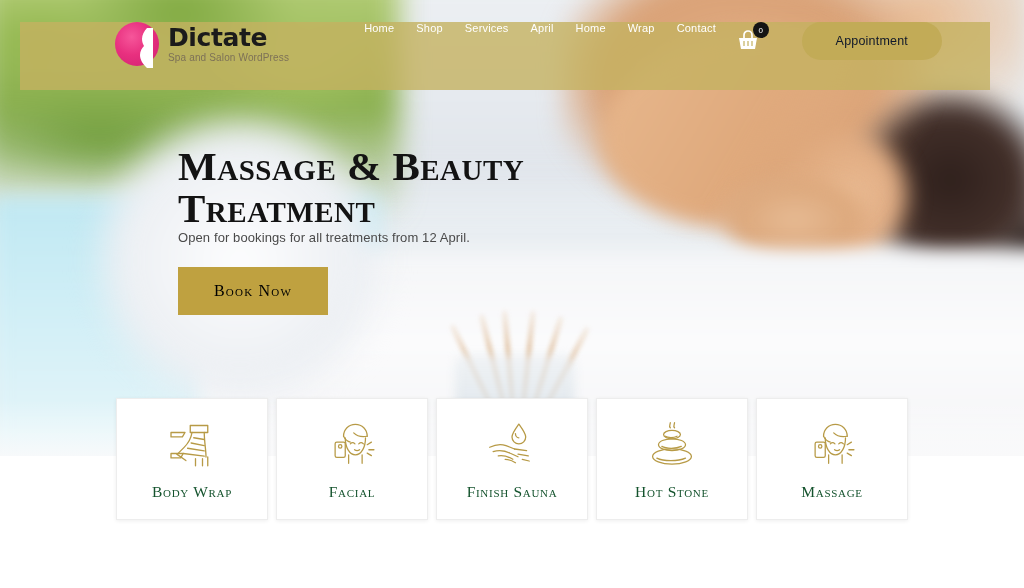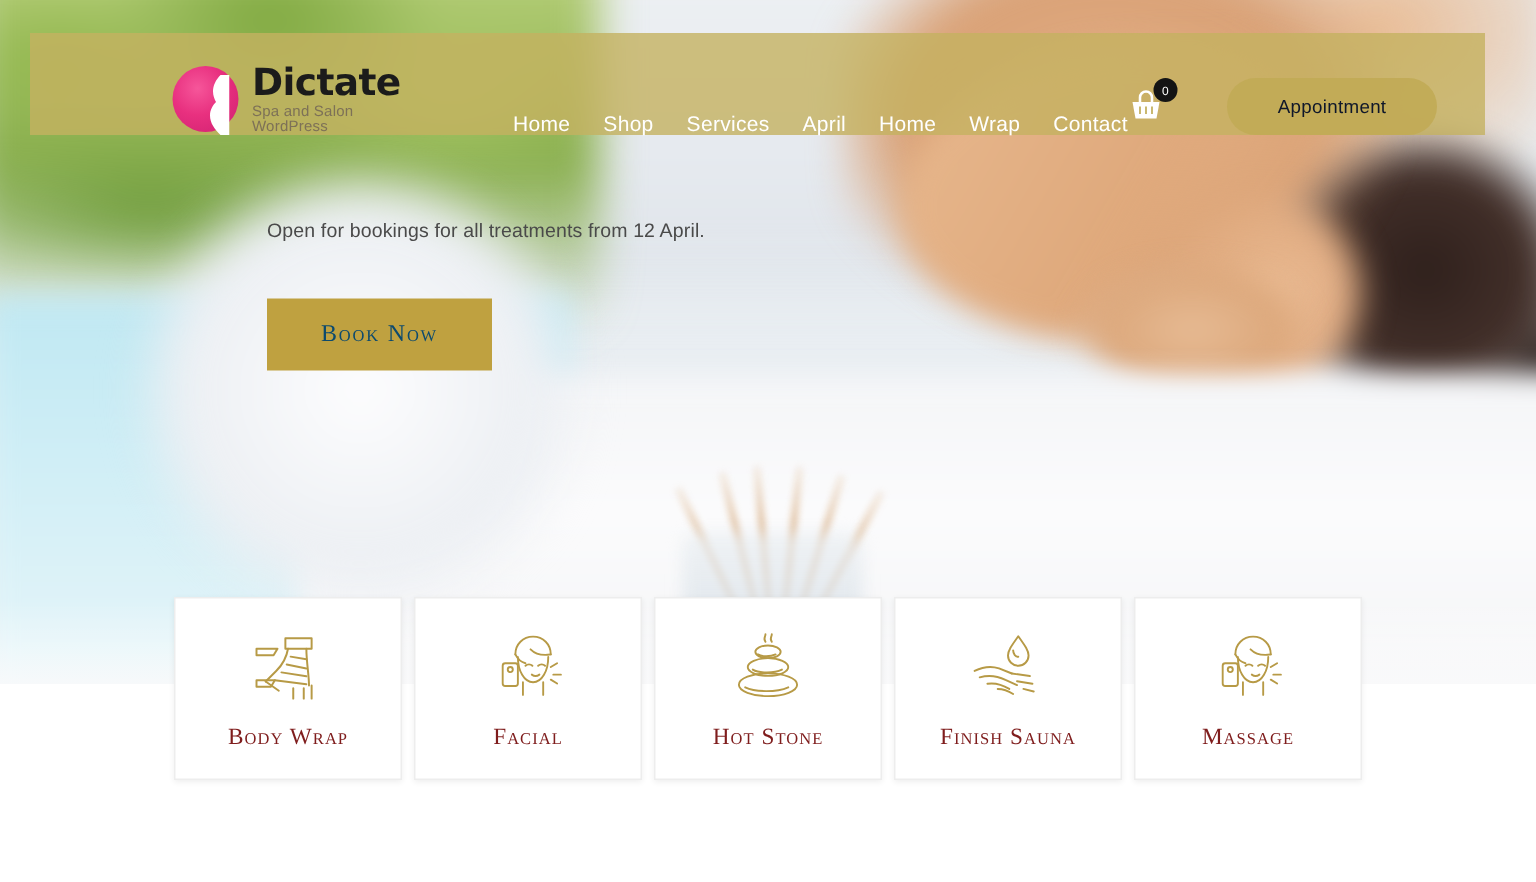"Dictate" .header { align-items: flex-end -> flex-start }
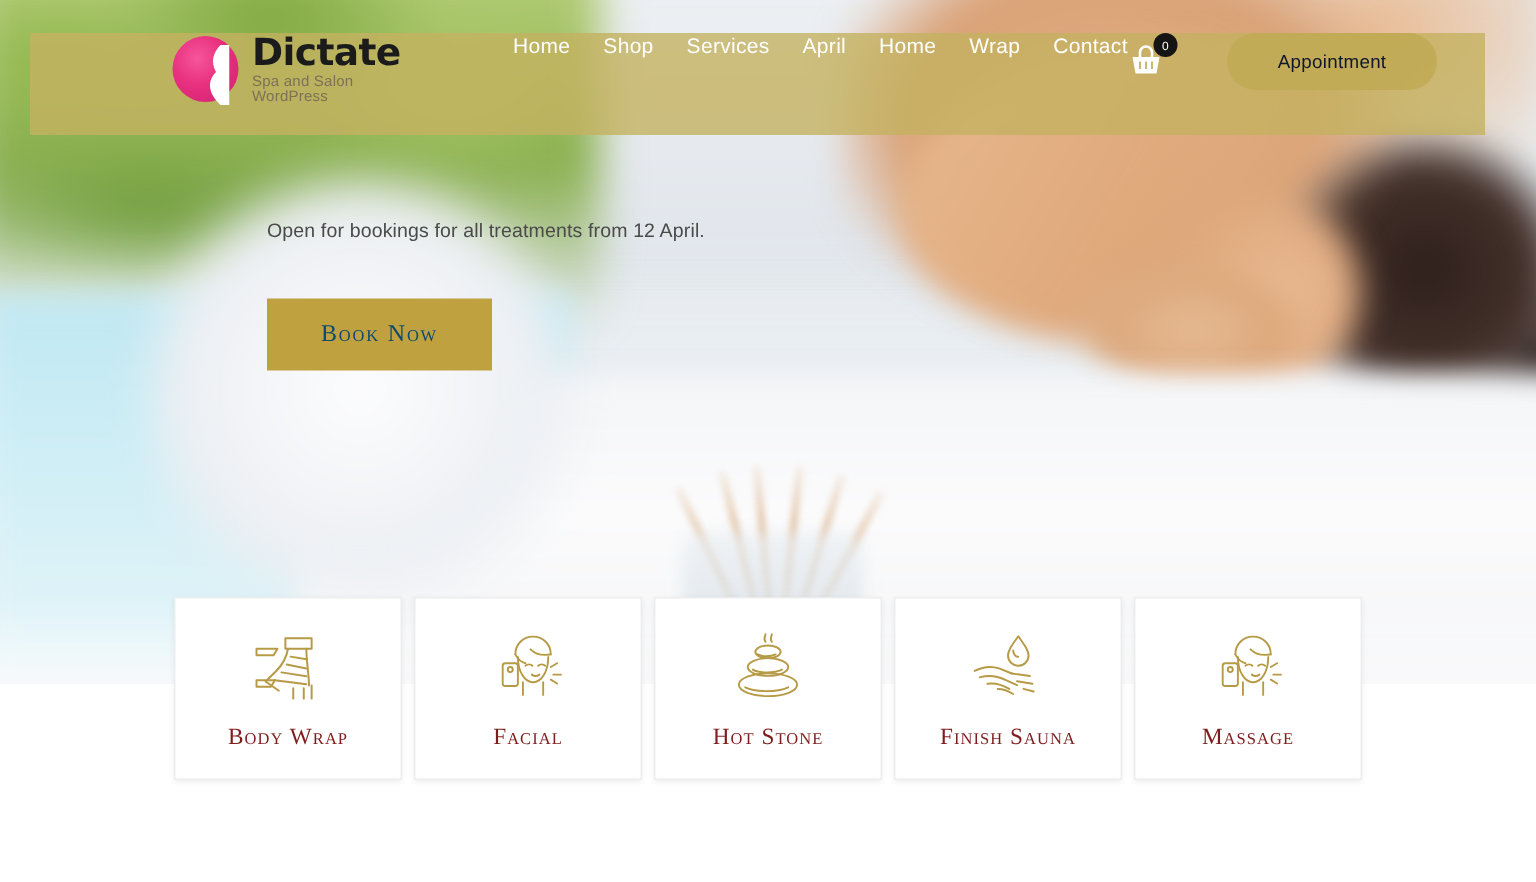"Home" .nav-item { font-size: 14px -> 11px }
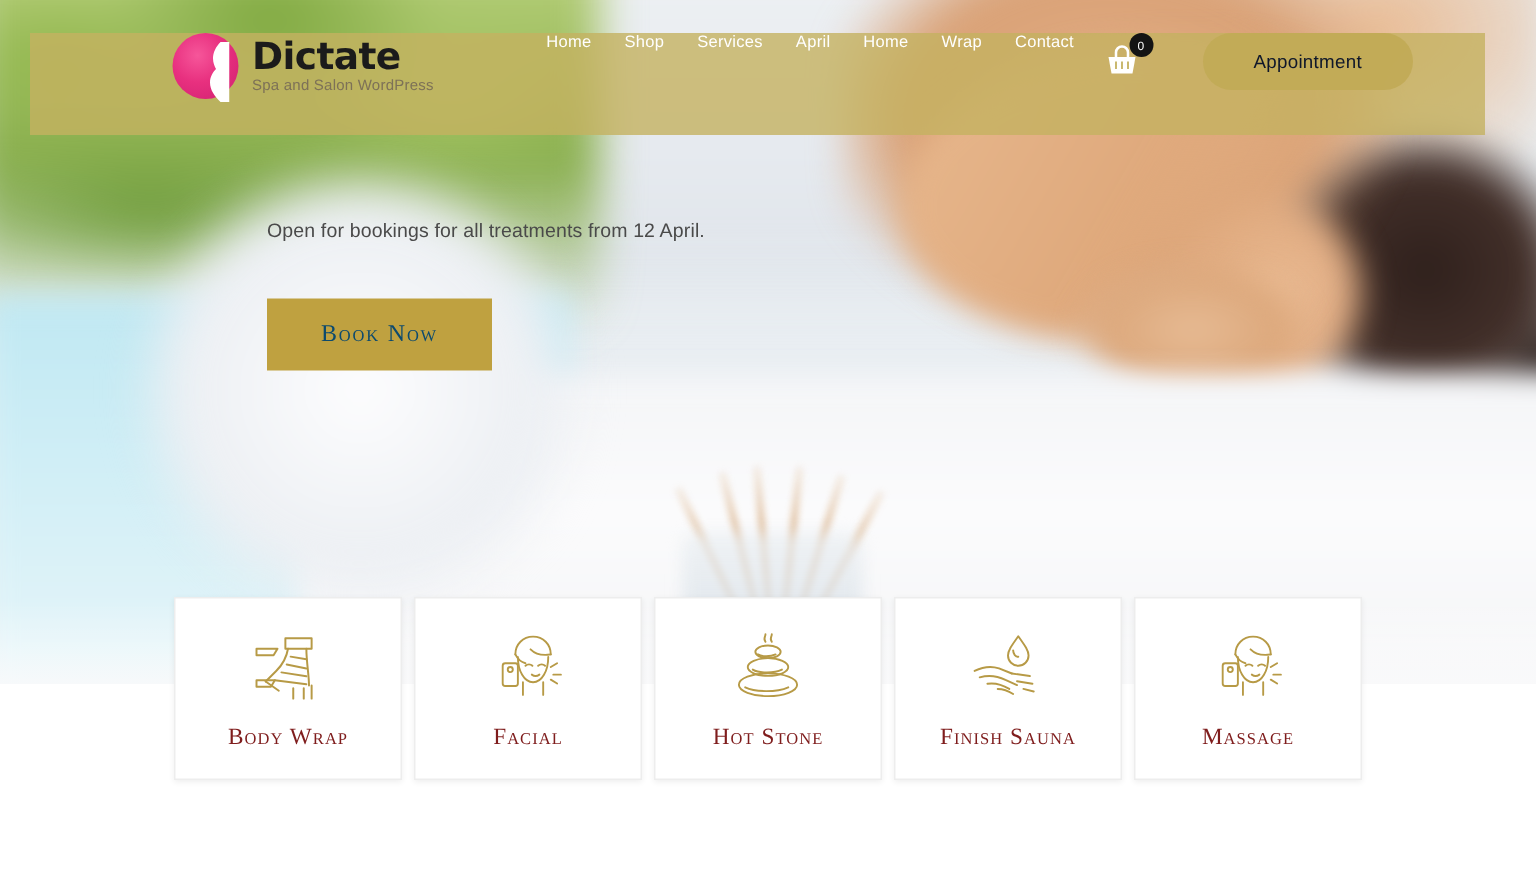"Massage & Beauty" div.hero-title { html: none -> <div> <div>Massage &amp; Beauty</div> <div>Treatment</div> </div> }
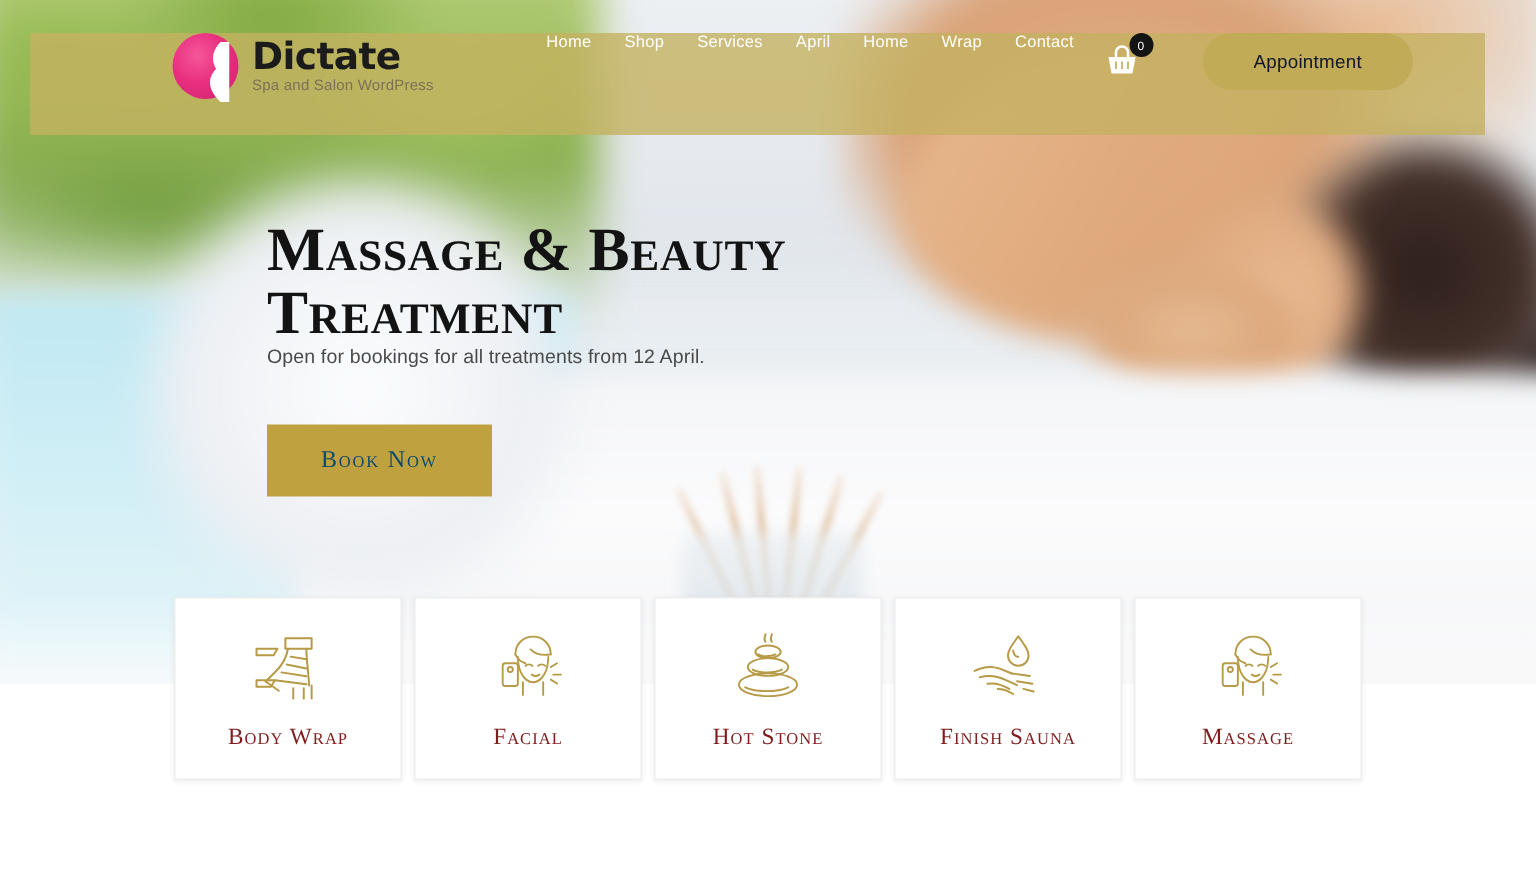"Book Now" .book-btn { color: #0c4a6e -> #000000; margin-top: 38px -> 22px }
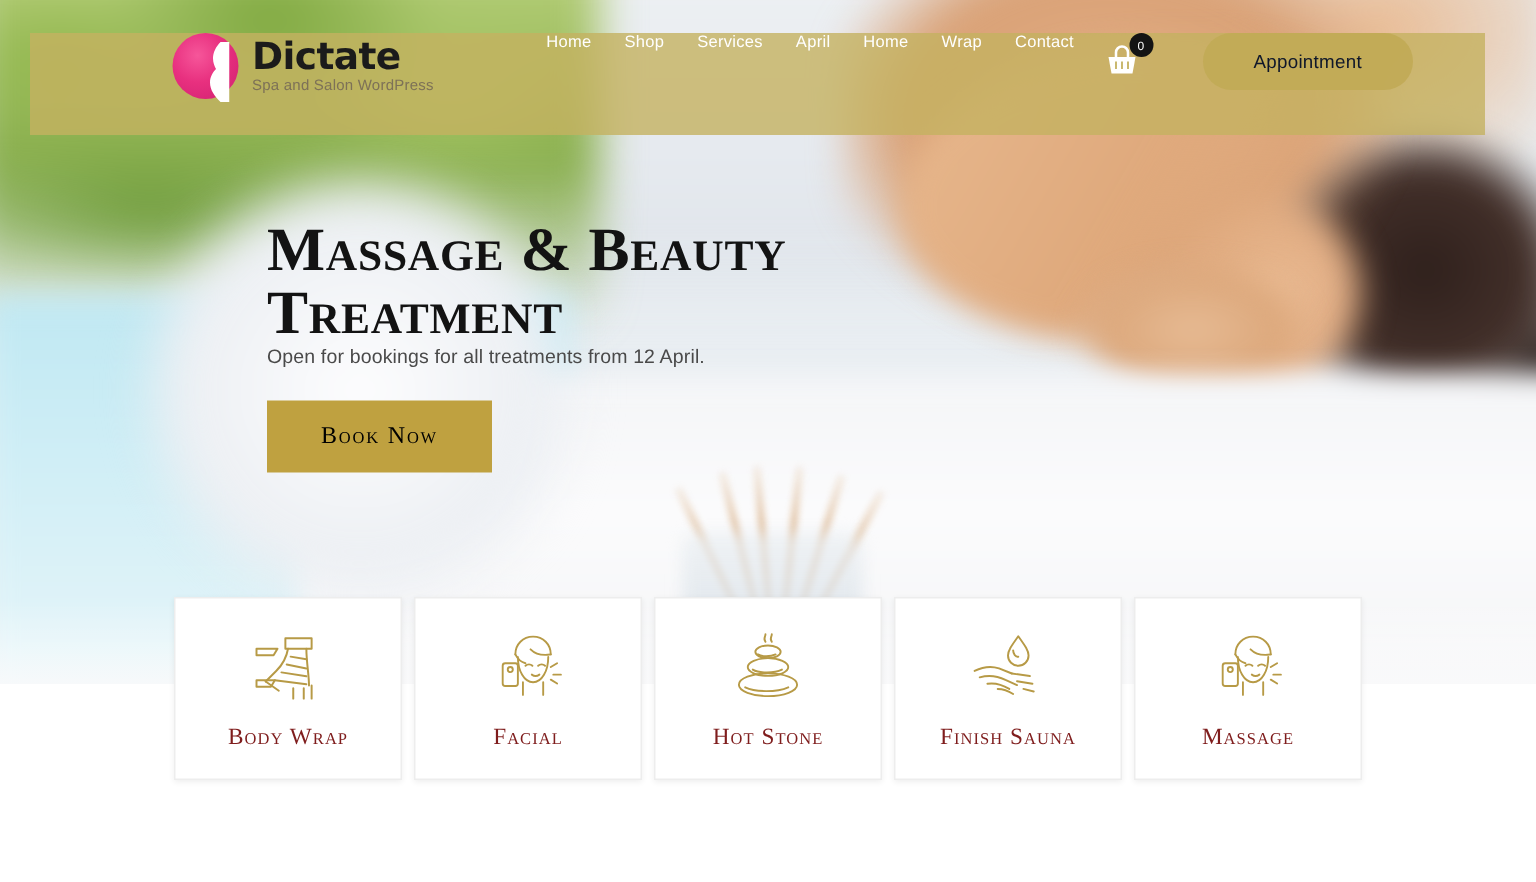"Body Wrap" .card-label { color: #7f1d1d -> #14532d }
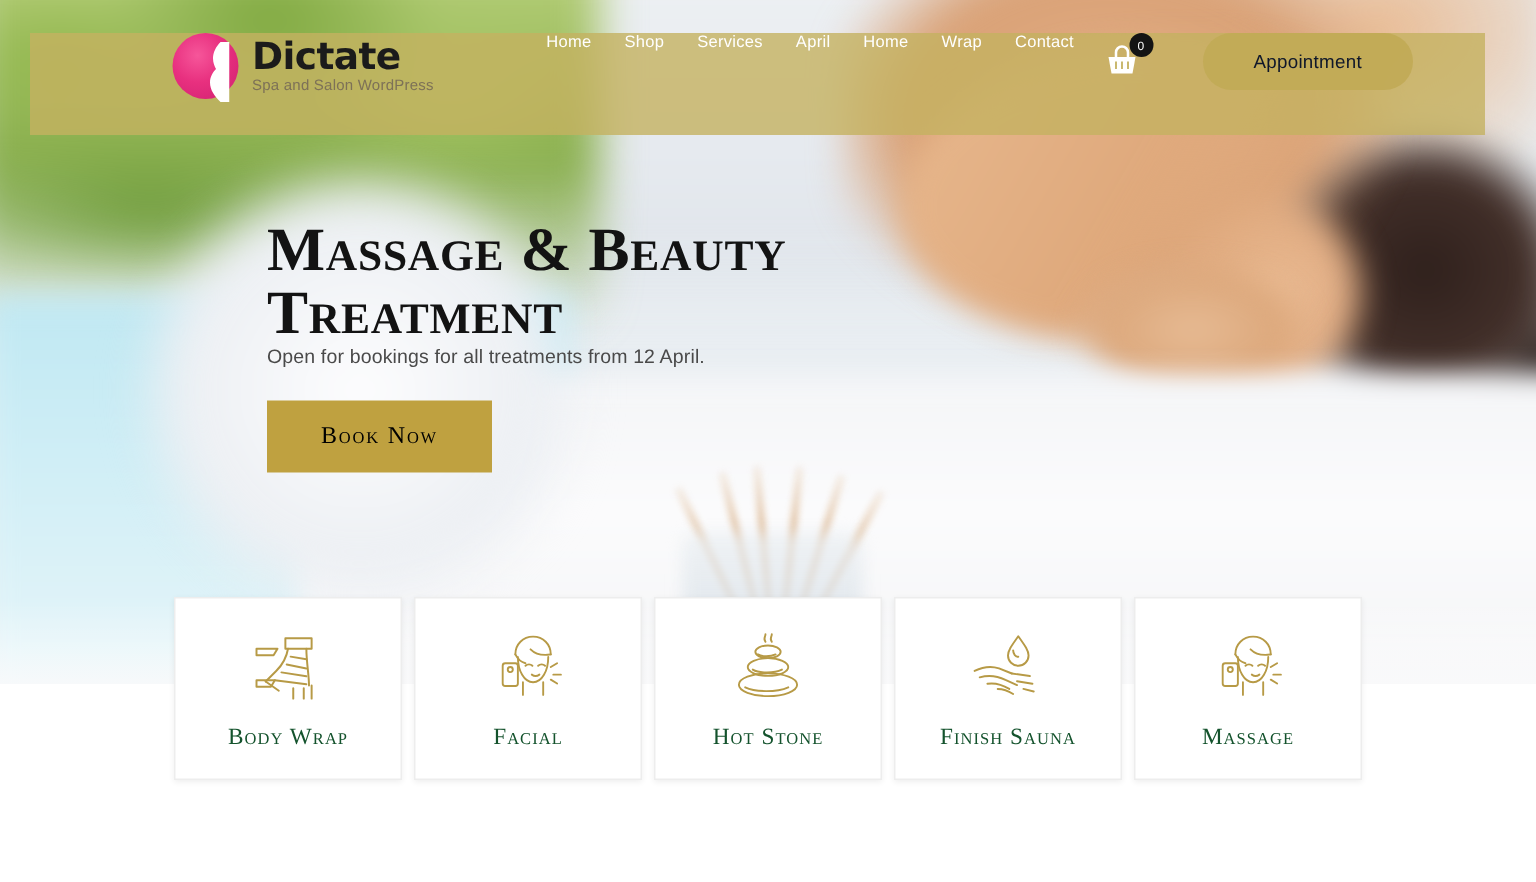"Hot Stone" div.card { order: before "Finish Sauna" -> after "Finish Sauna" }
